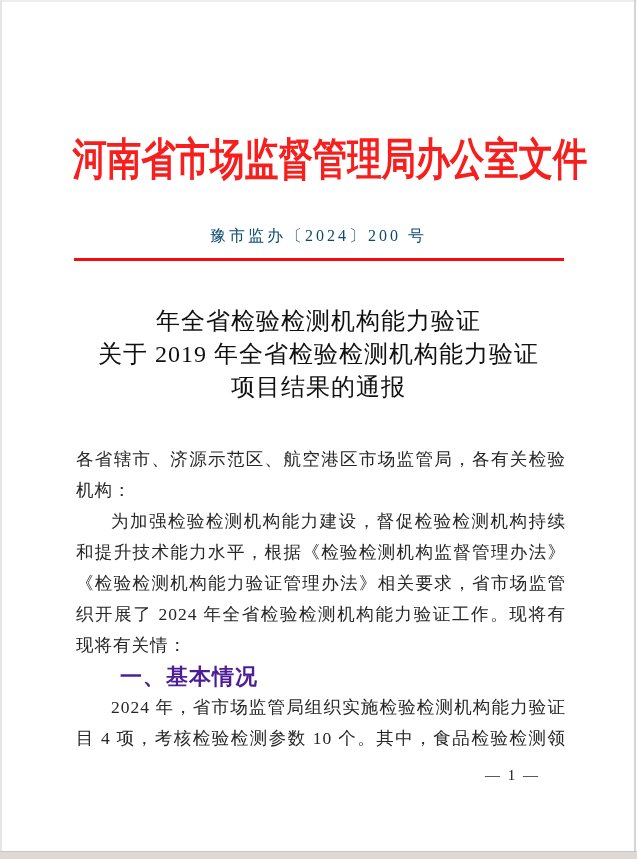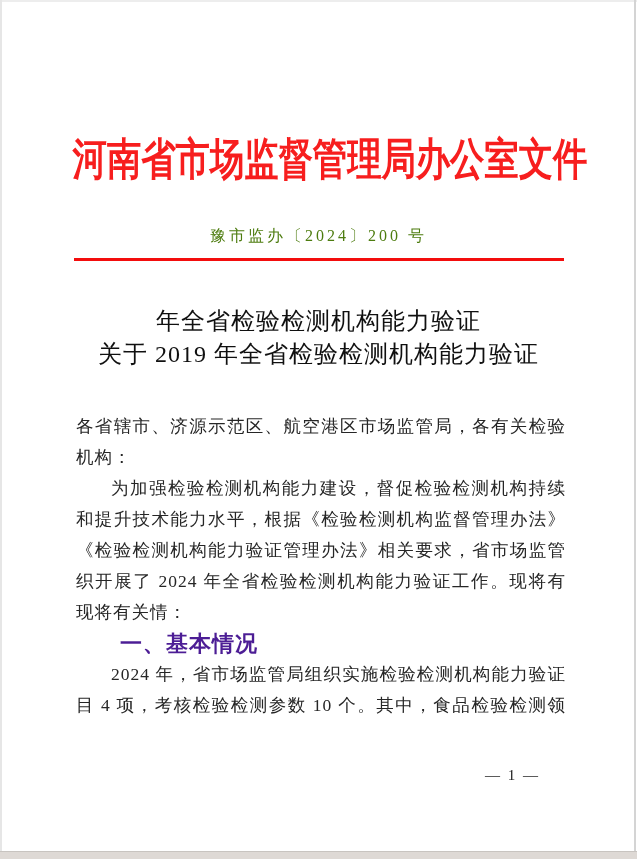"豫市监办〔2024〕200 号" .doc-number { color: #4d7c0f -> #0c4a6e }
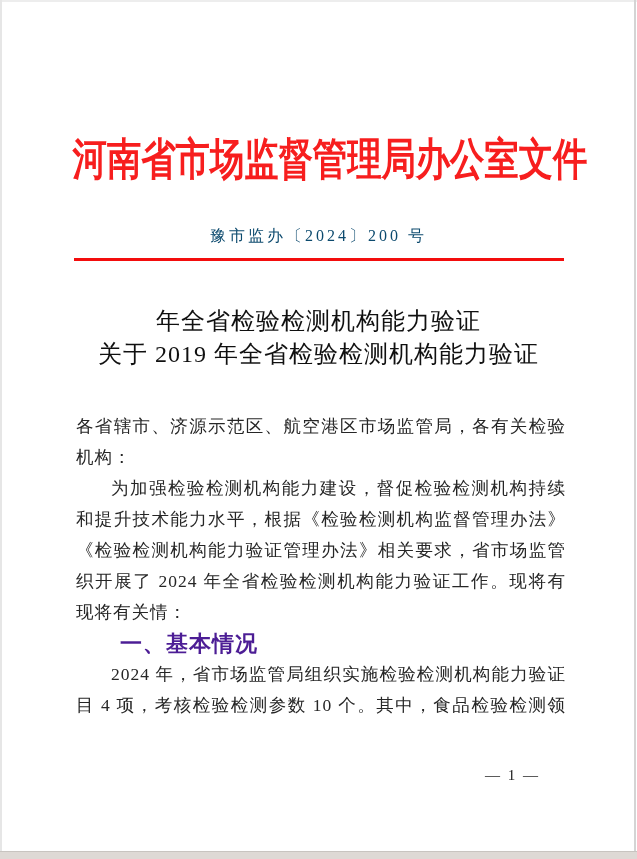"项目结果的通报" div { html: none -> <div>项目结果的通报</div> }
